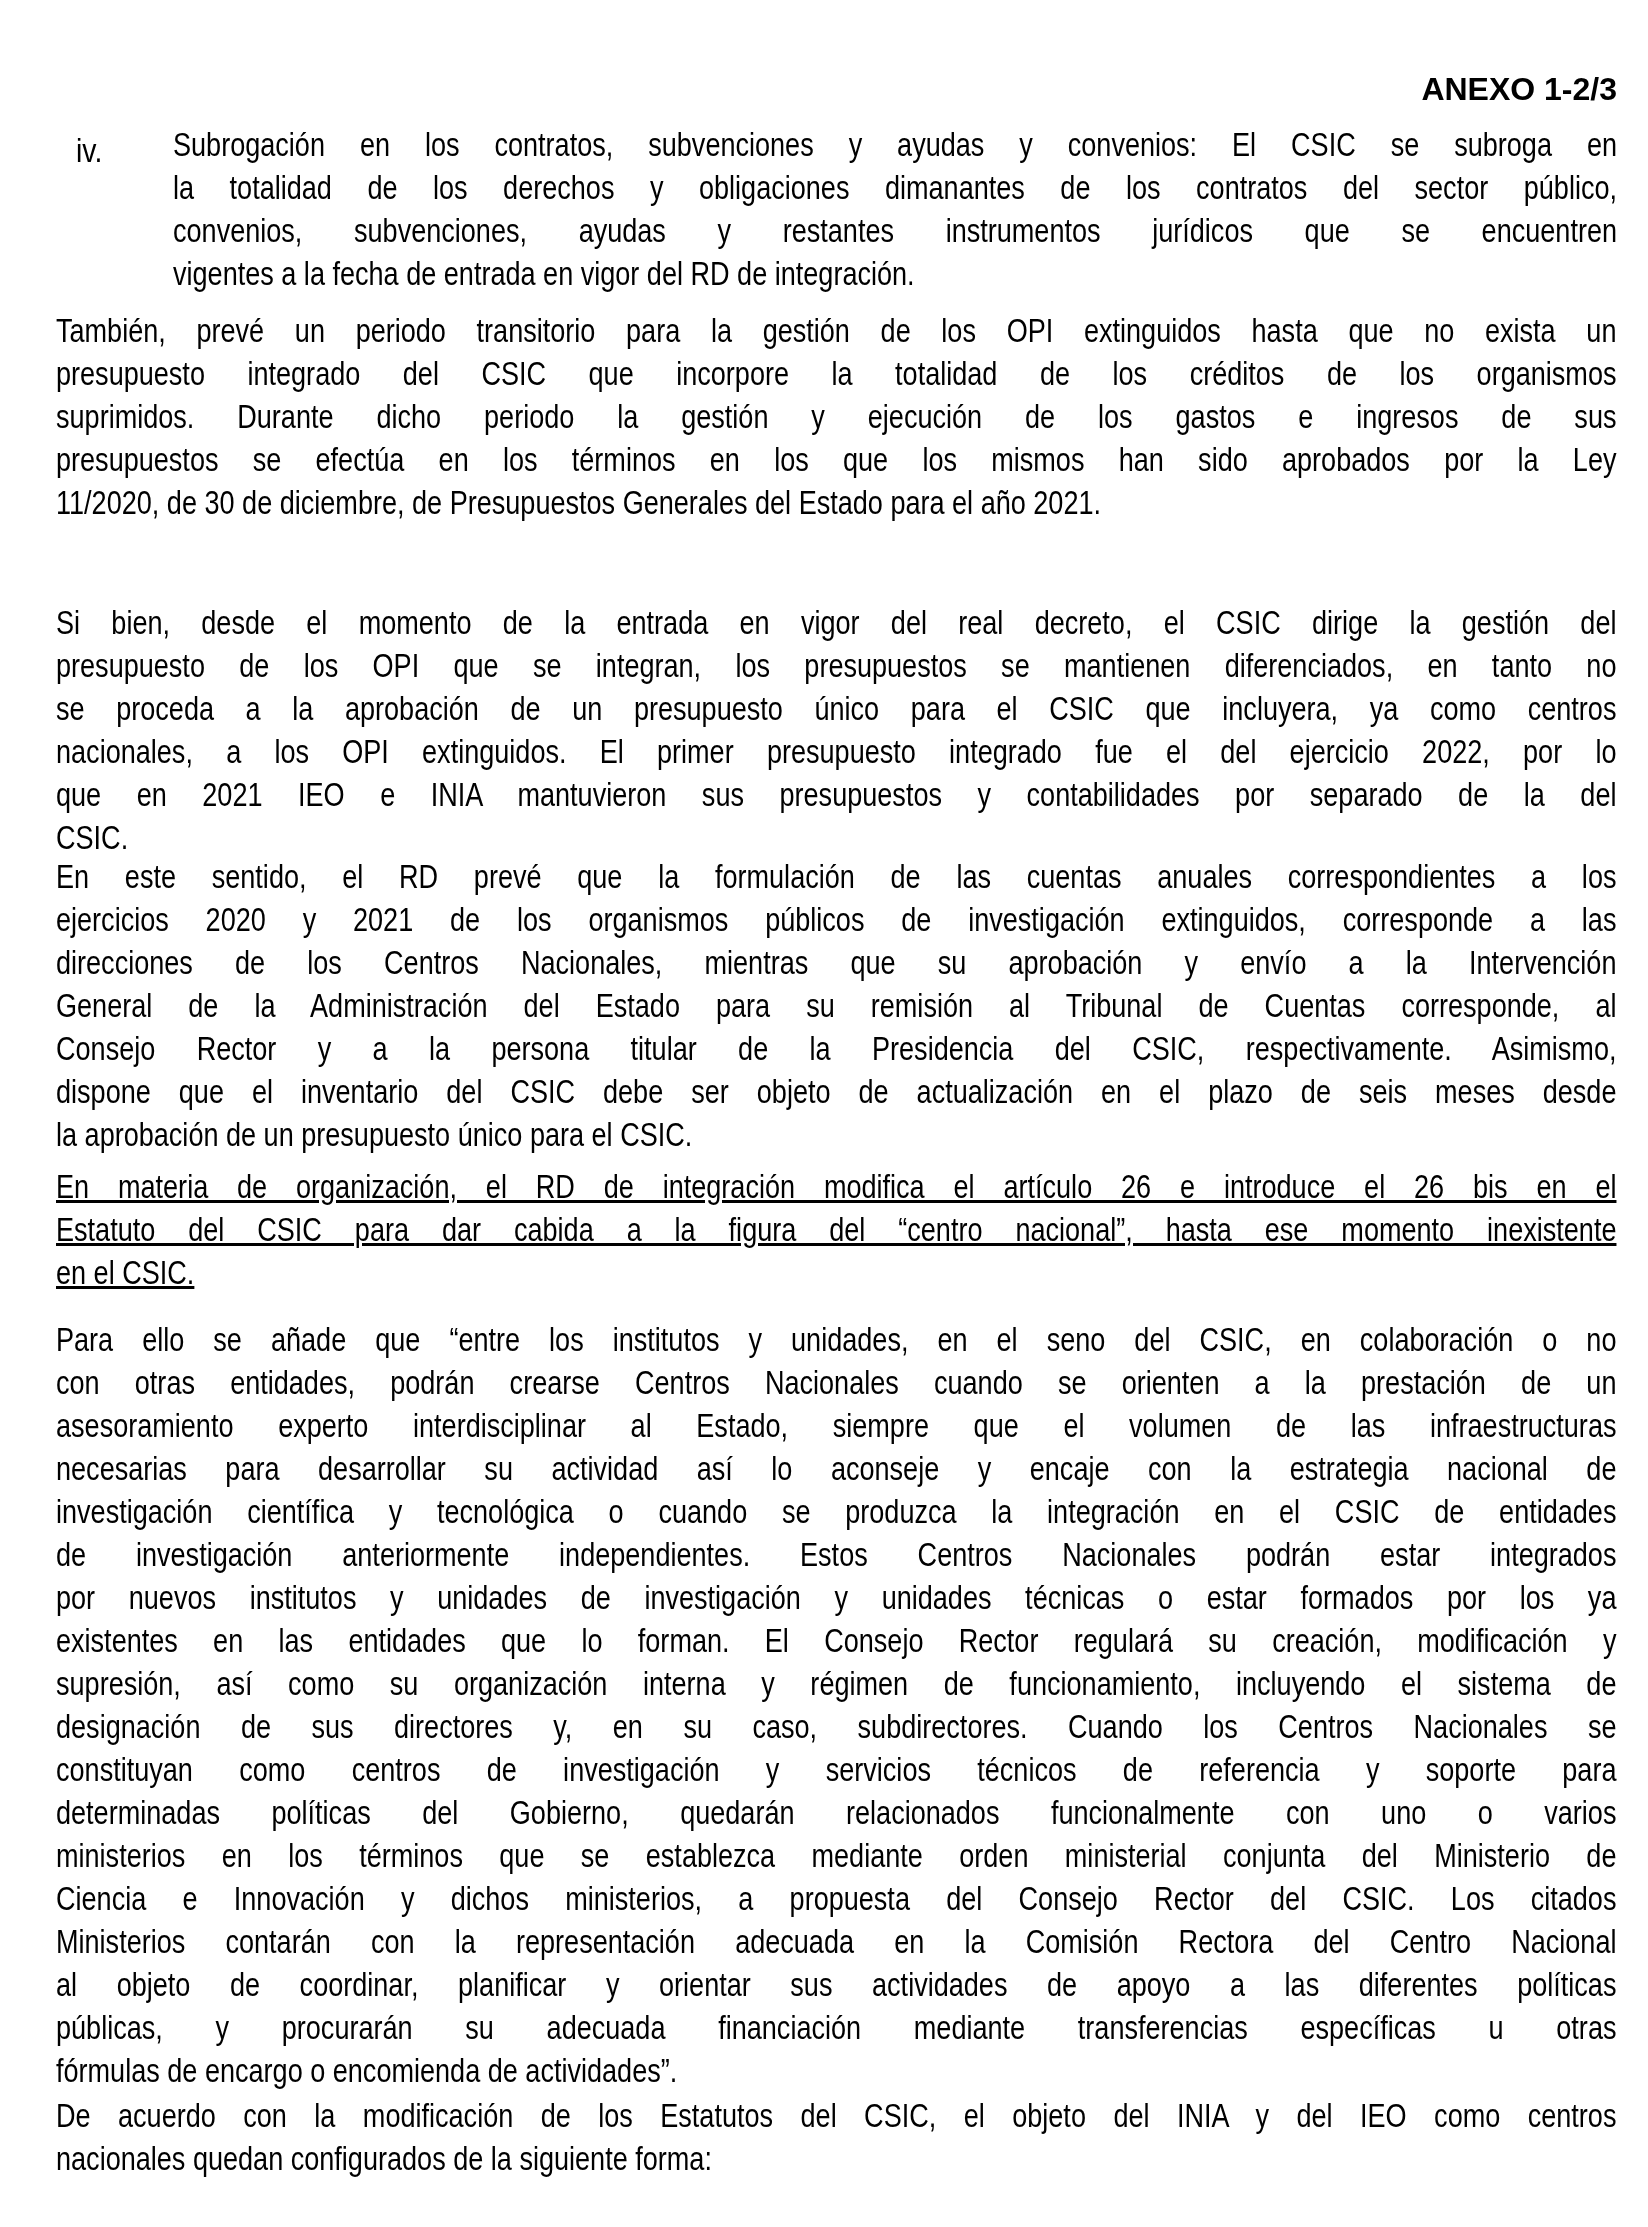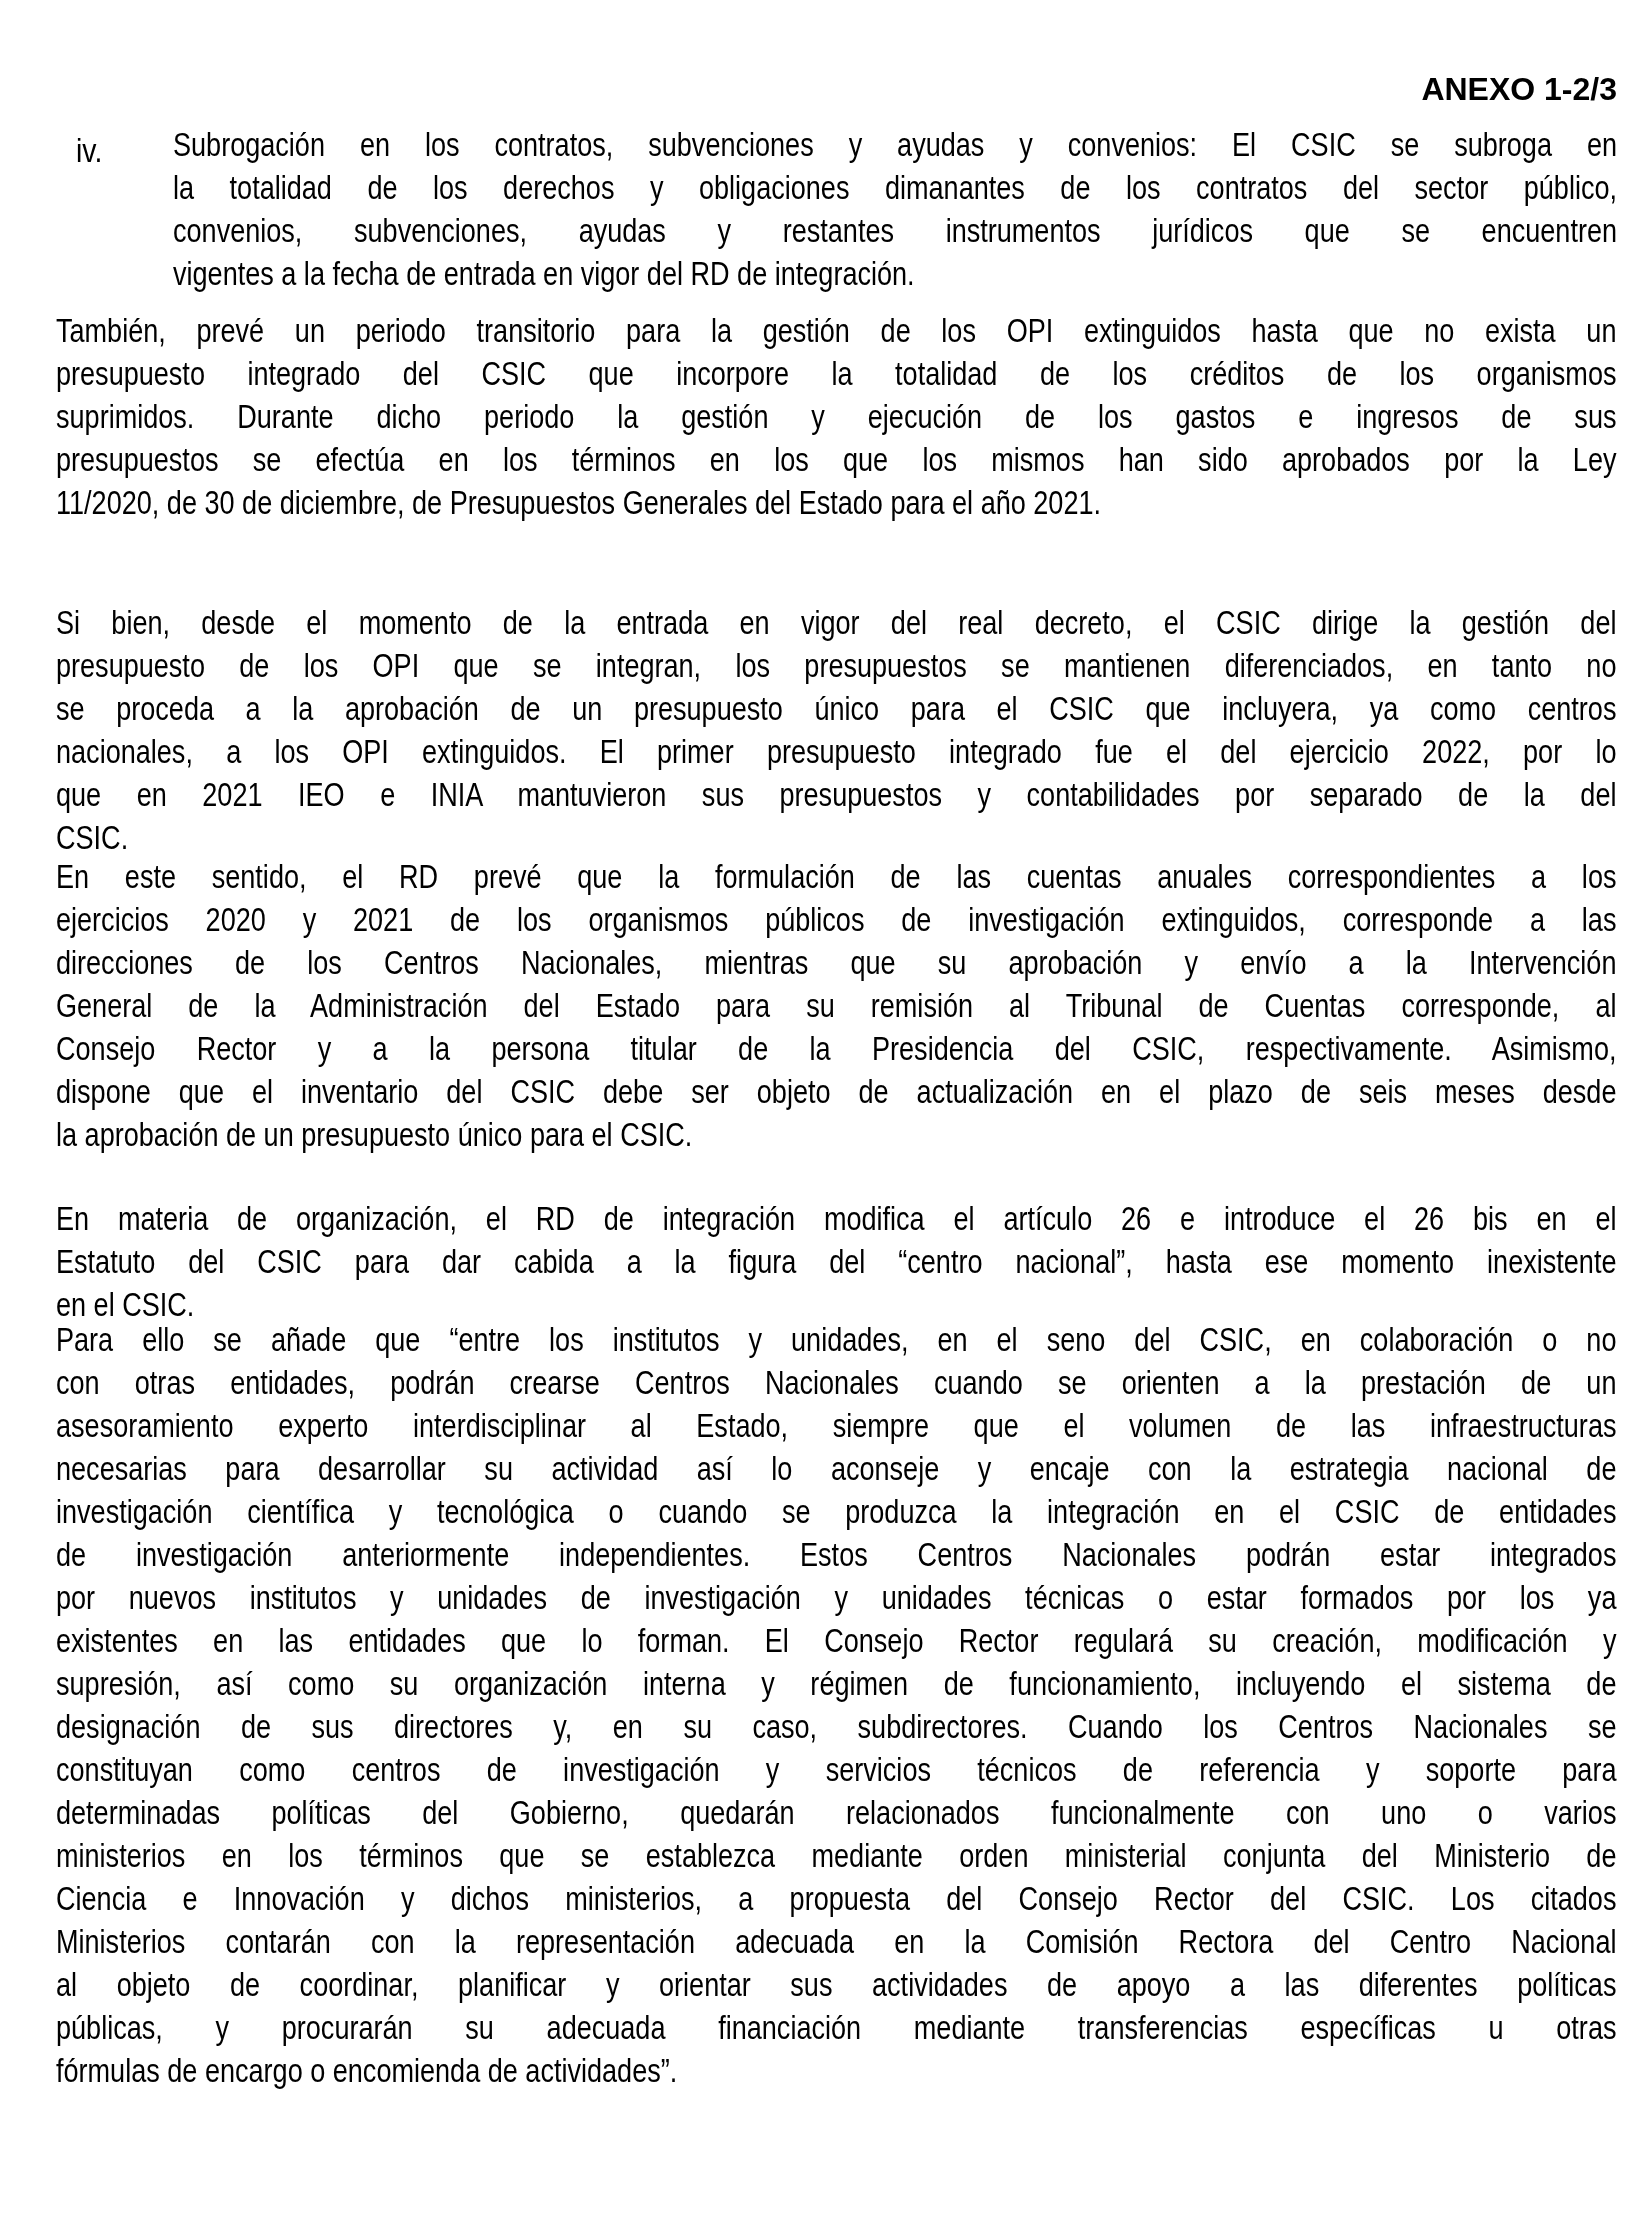"En materia de organización, el" div.block { text-decoration: none -> underline; top: 1197px -> 1165px }
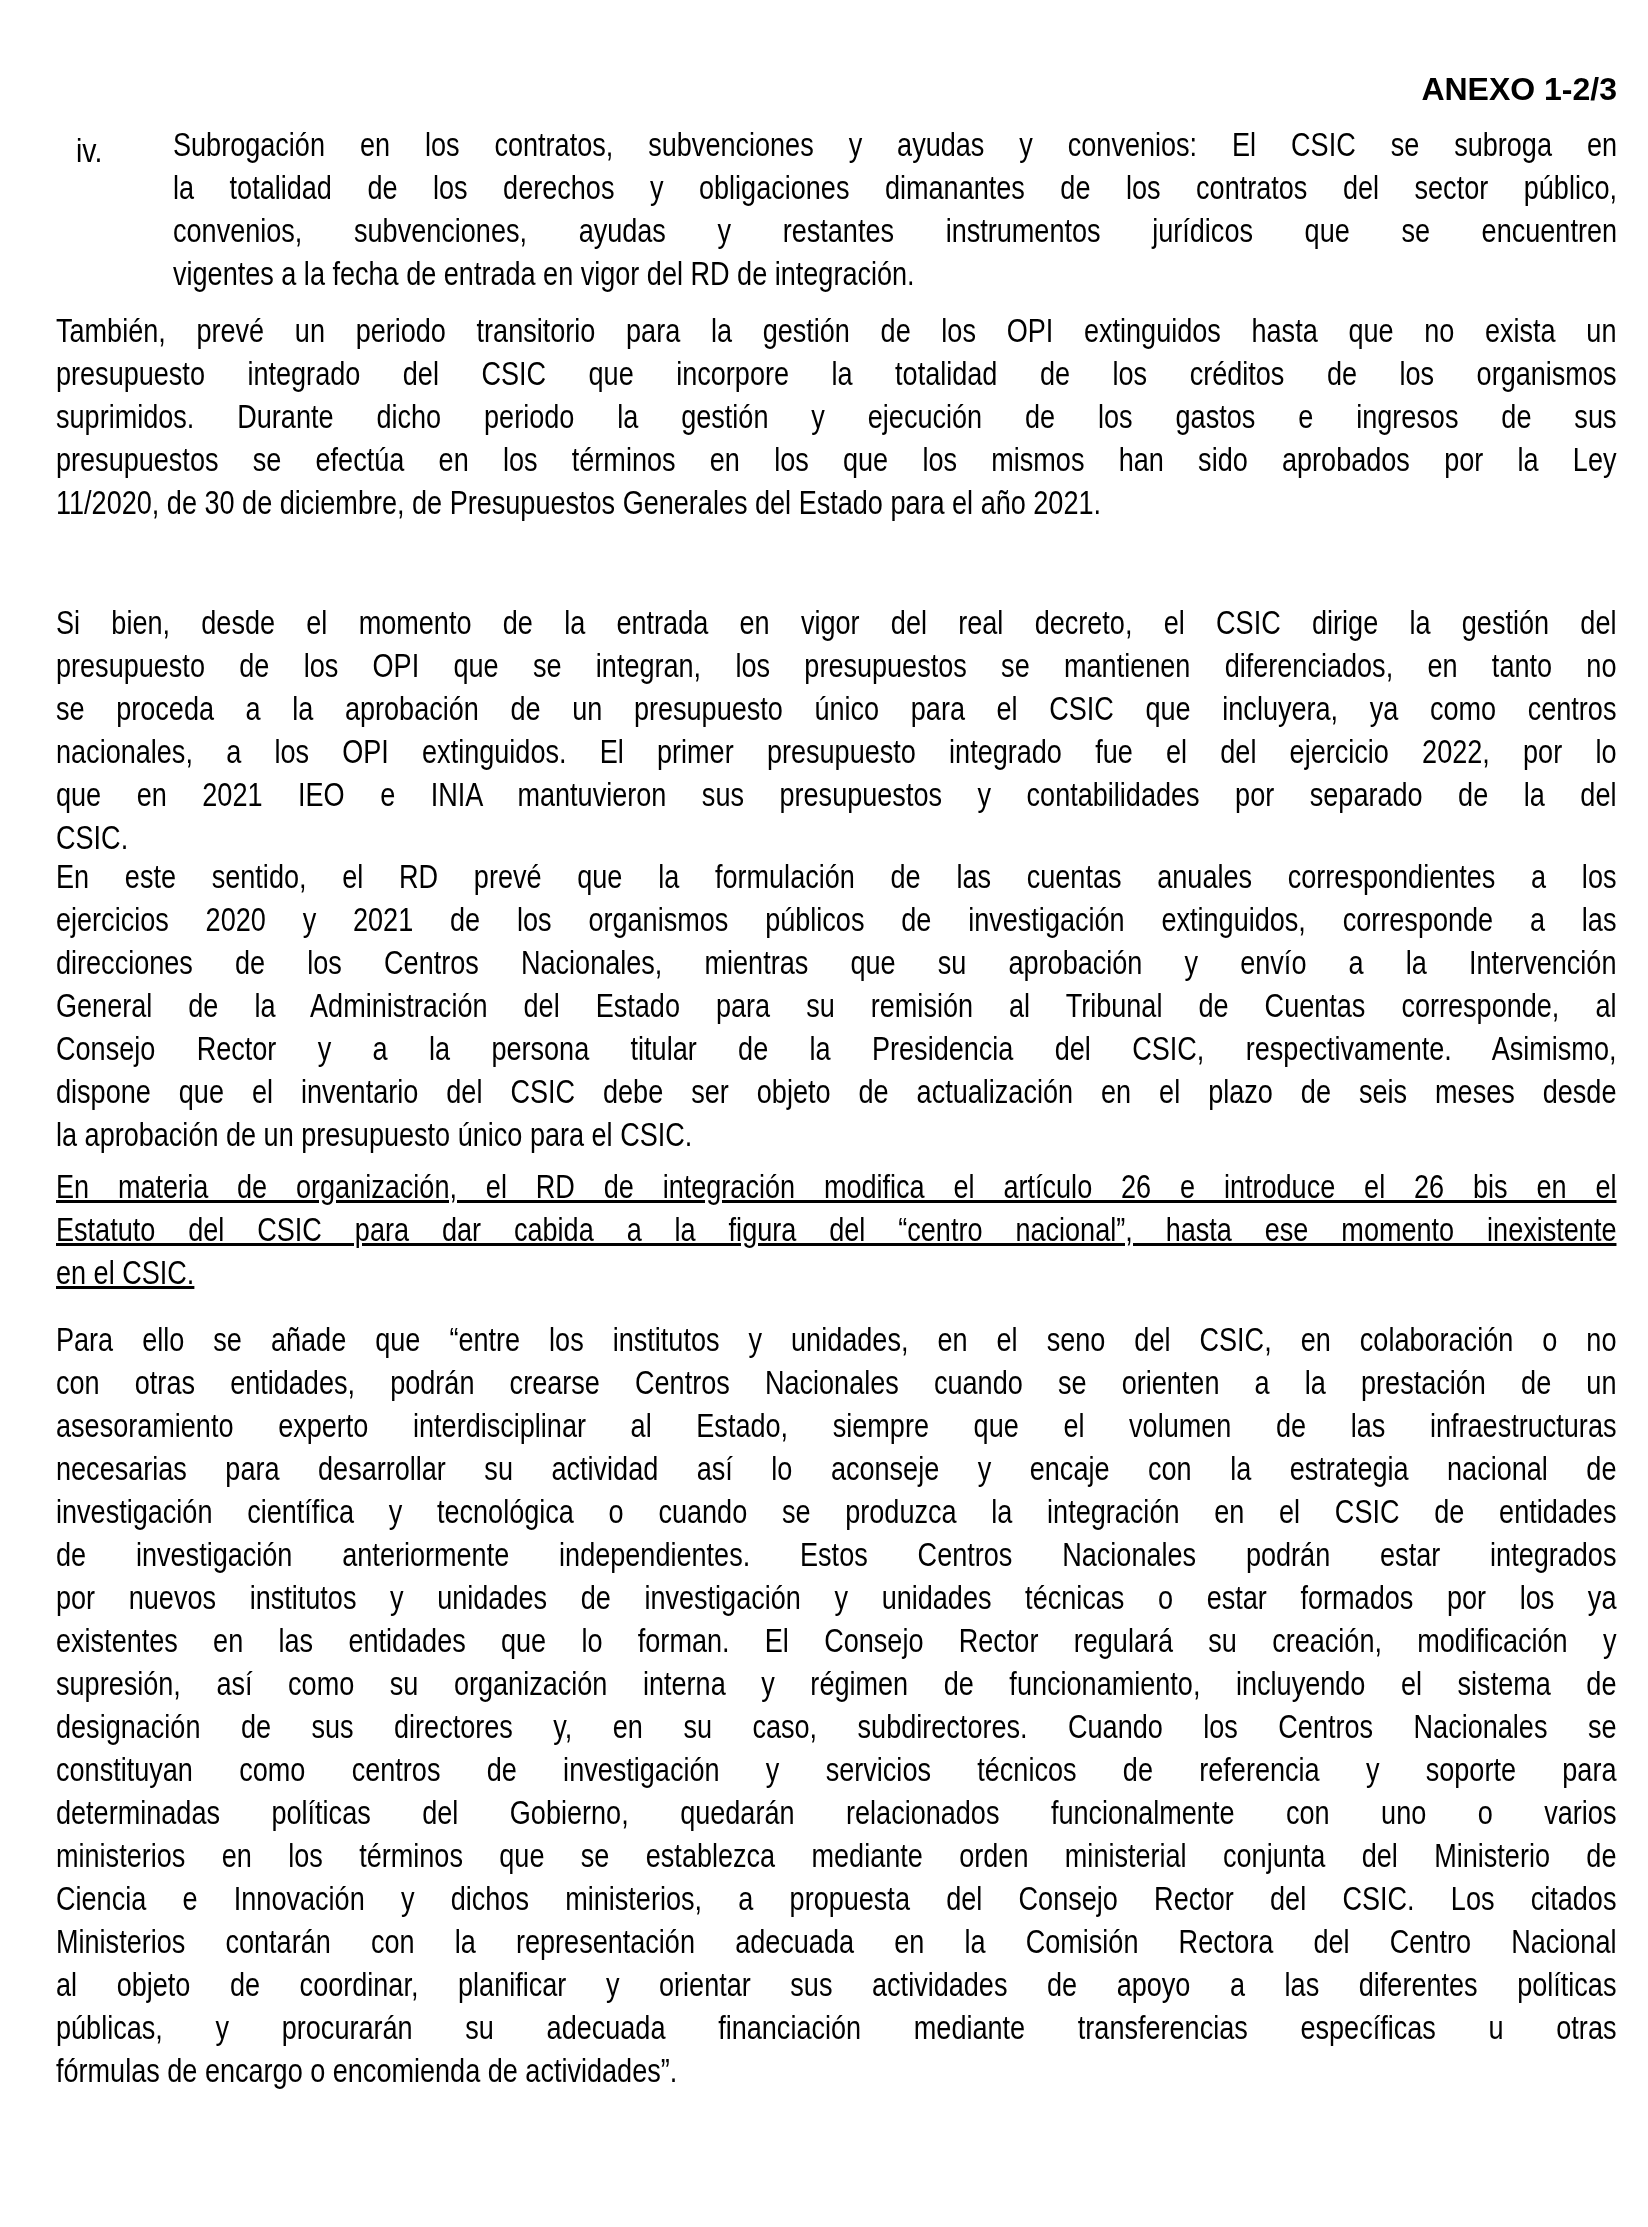"De acuerdo con la modificación" div.block { html: none -> <div> <div> <div>De acuerdo con la modificación de los Estatutos del CSIC, el objeto del INIA y del IEO como centros</div> <div>nacionales quedan configurados de la siguiente forma:</div> </div> </div> }
